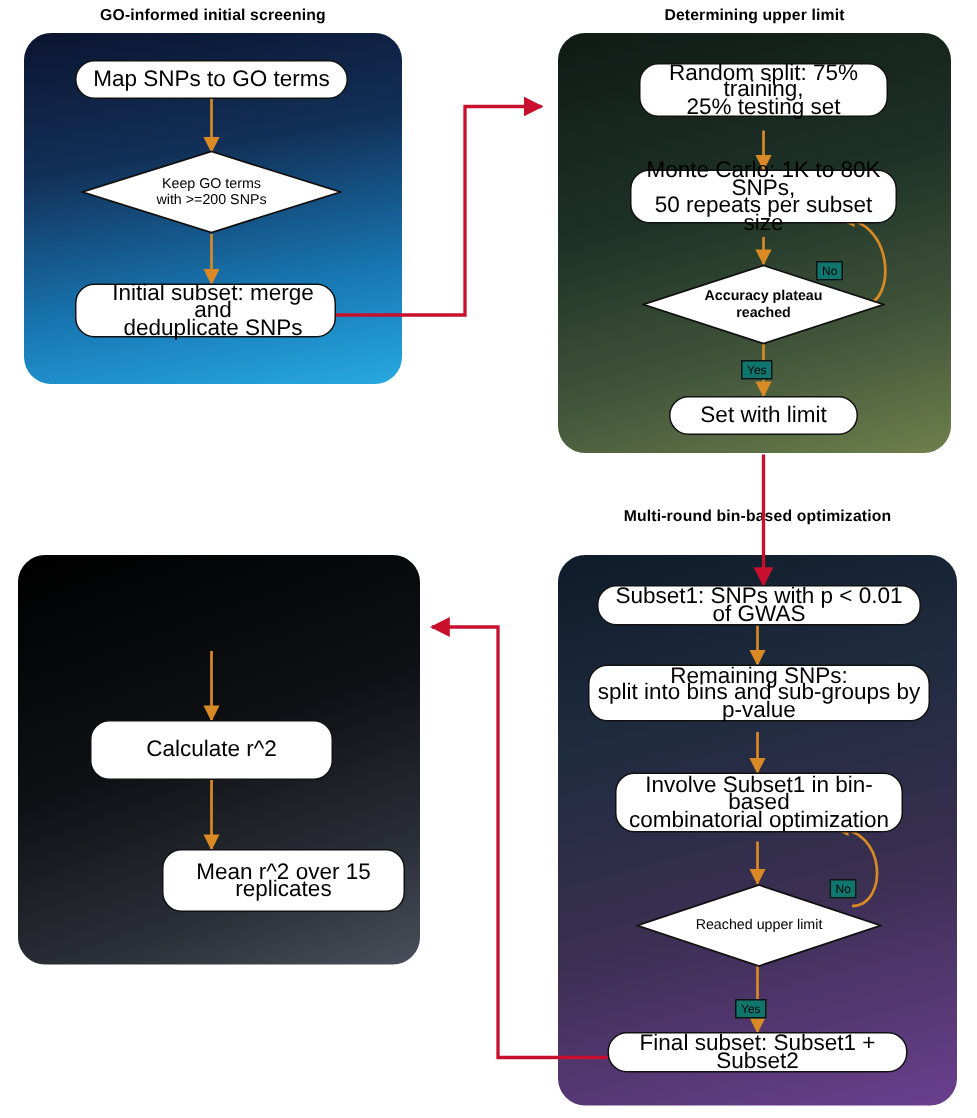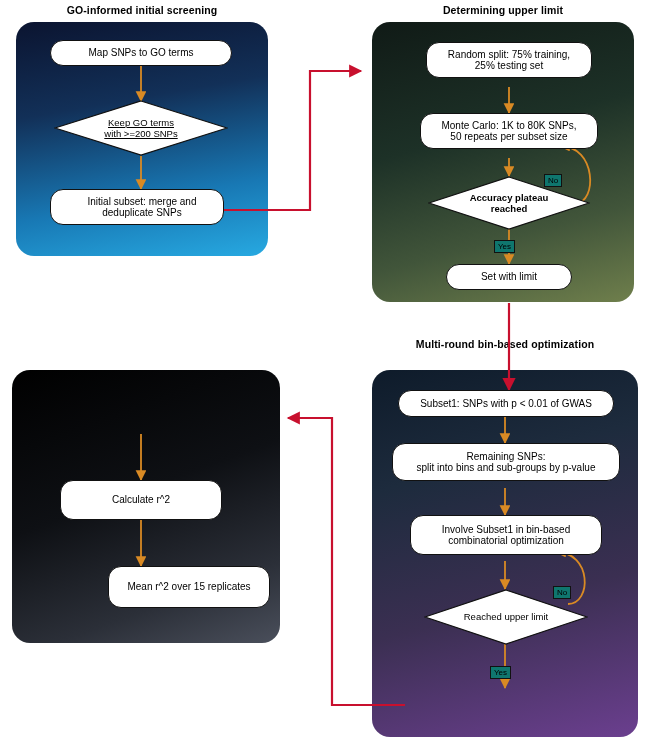"Map SNPs to GO terms" .node { font-size: 10px -> 15px }
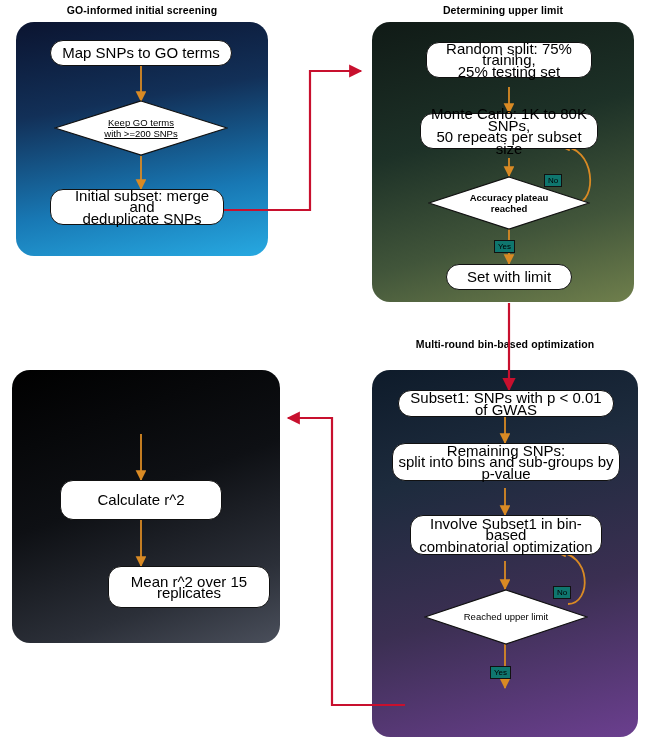"Keep GO terms" div.diamond-wrap { text-decoration: underline -> none }
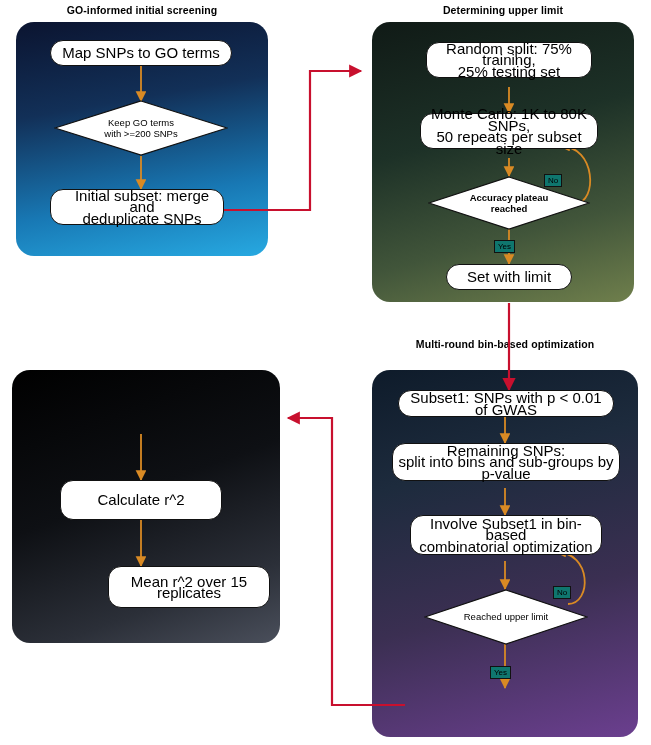"Final subset: Subset1 + Subset2" div.node { html: none -> <div>Final subset: Subset1 + Subset2</div> }
